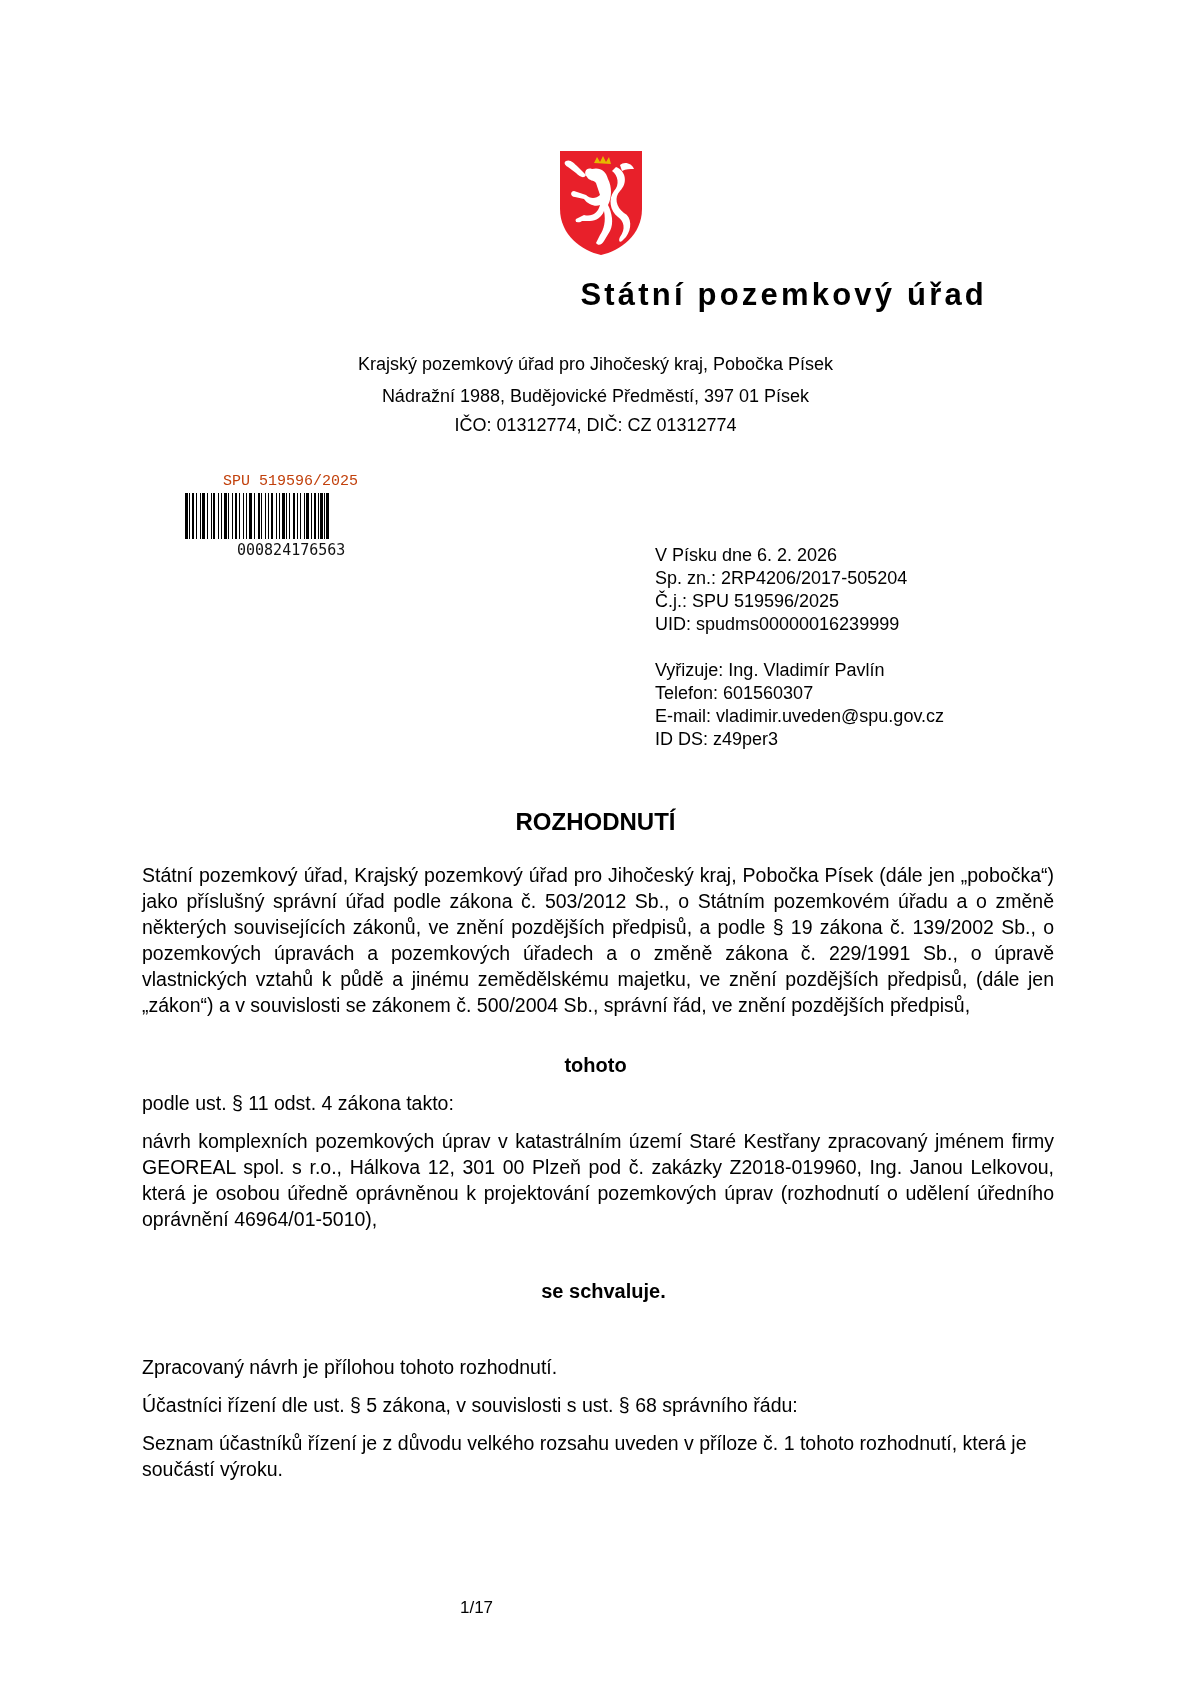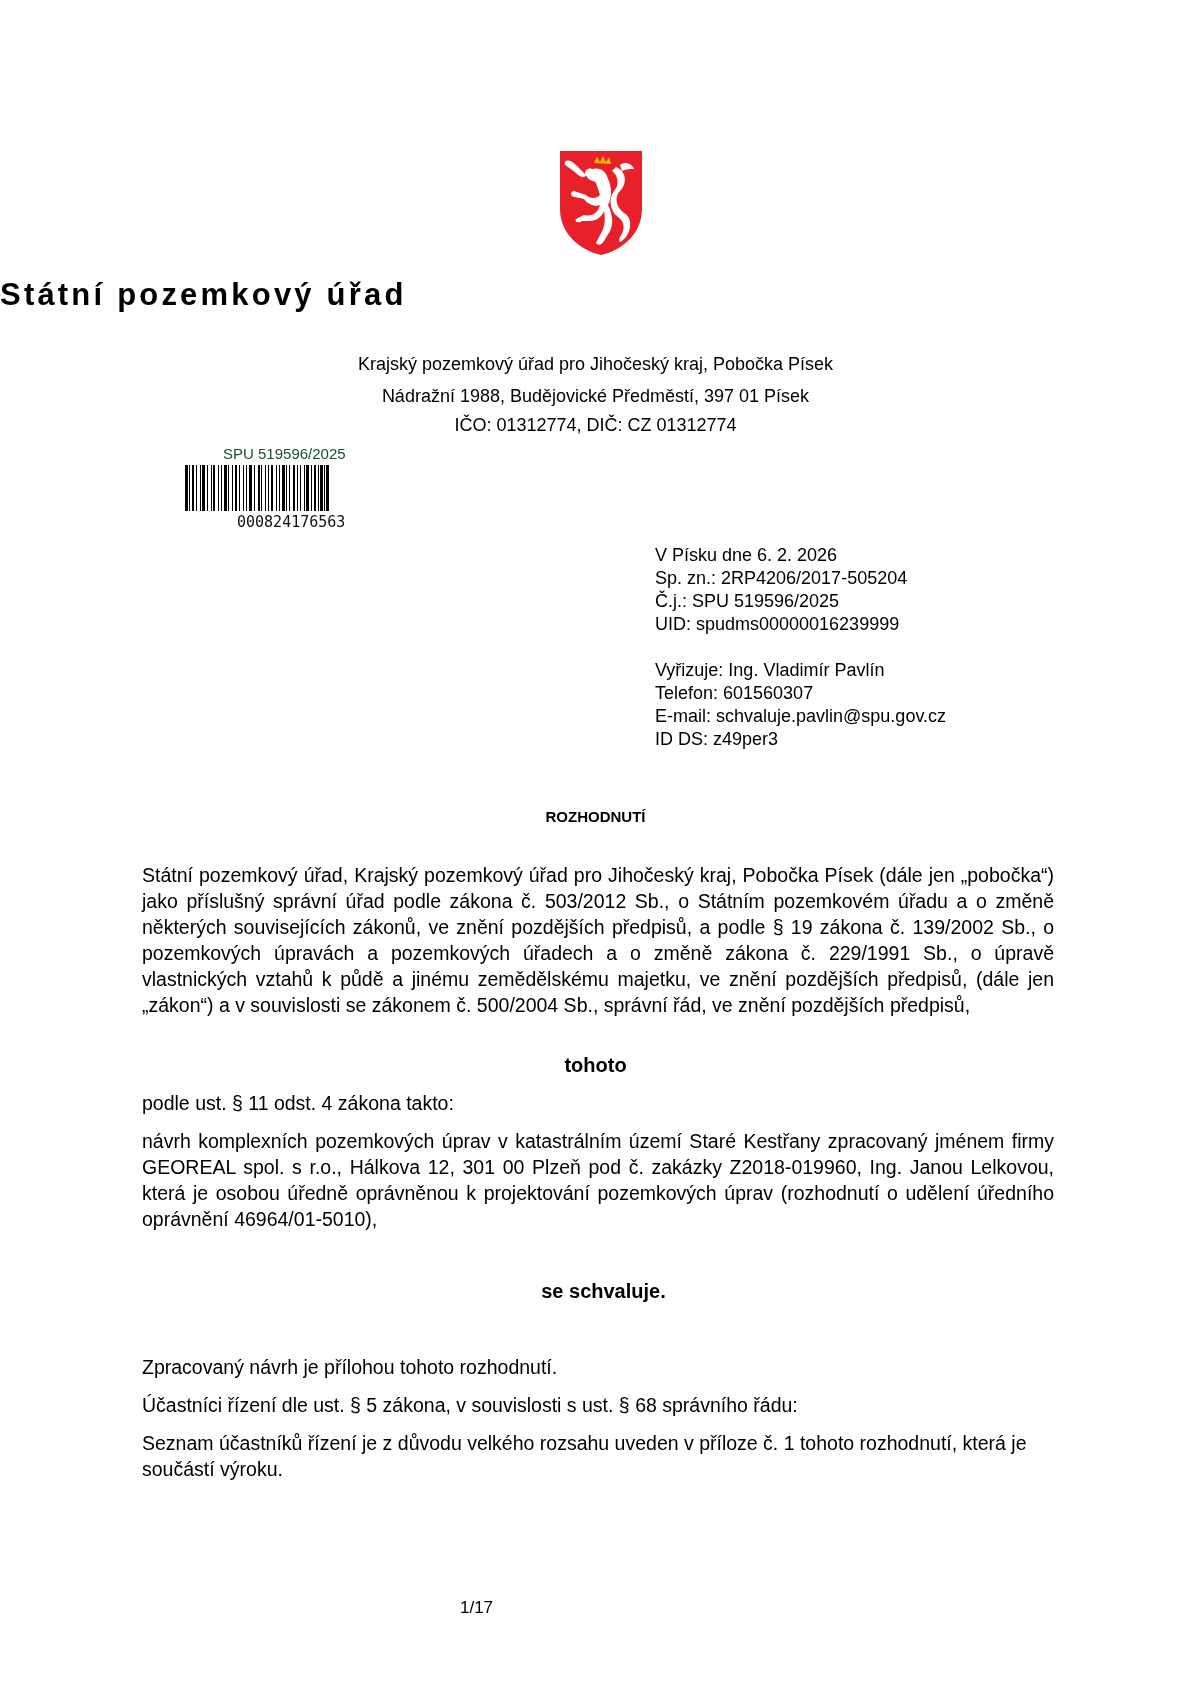"Státní pozemkový úřad" .org-title { text-align: left -> right }
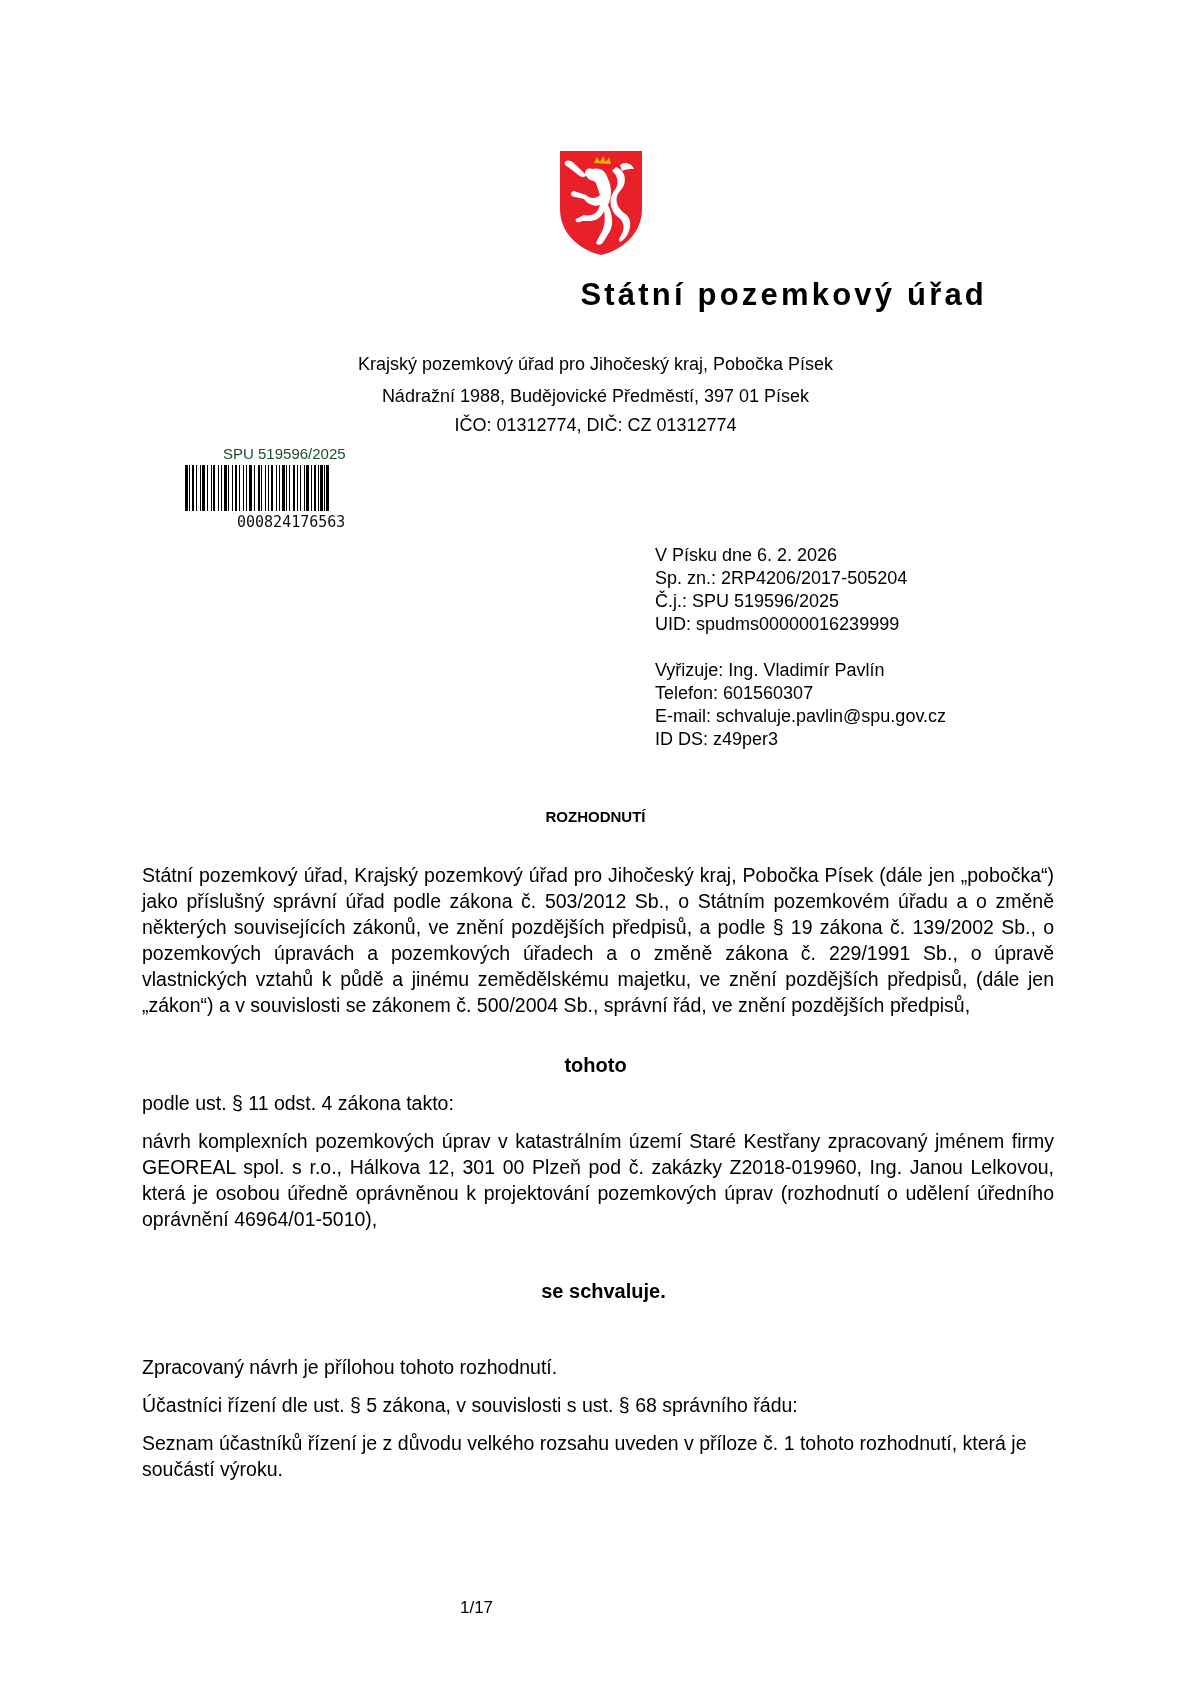"SPU 519596/2025" .barcode-top { color: #14532d -> #c2410c; font-family: Liberation Sans, sans-serif -> Liberation Mono, monospace; margin-top: none -> 28px }
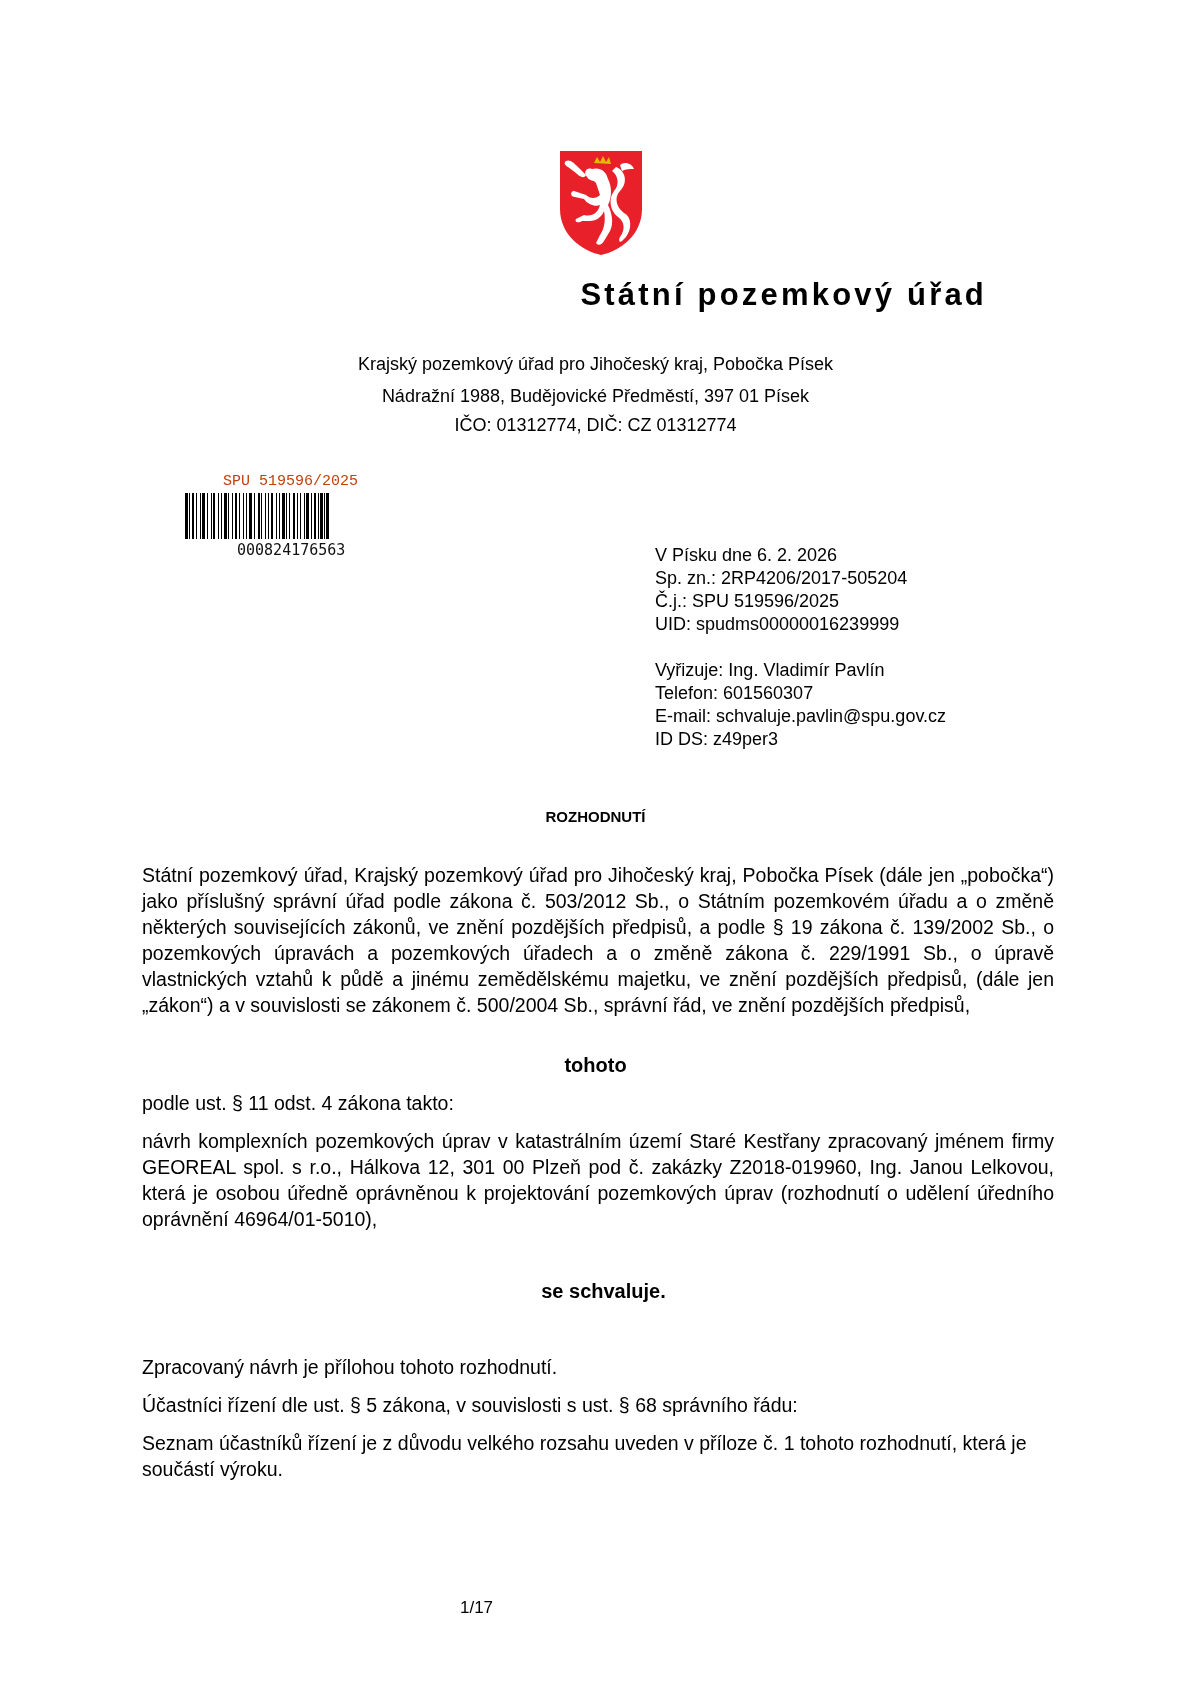"E-mail: schvaluje.pavlin@spu.gov.cz" div { text: schvaluje.pavlin@spu.gov.cz -> vladimir.uveden@spu.gov.cz }
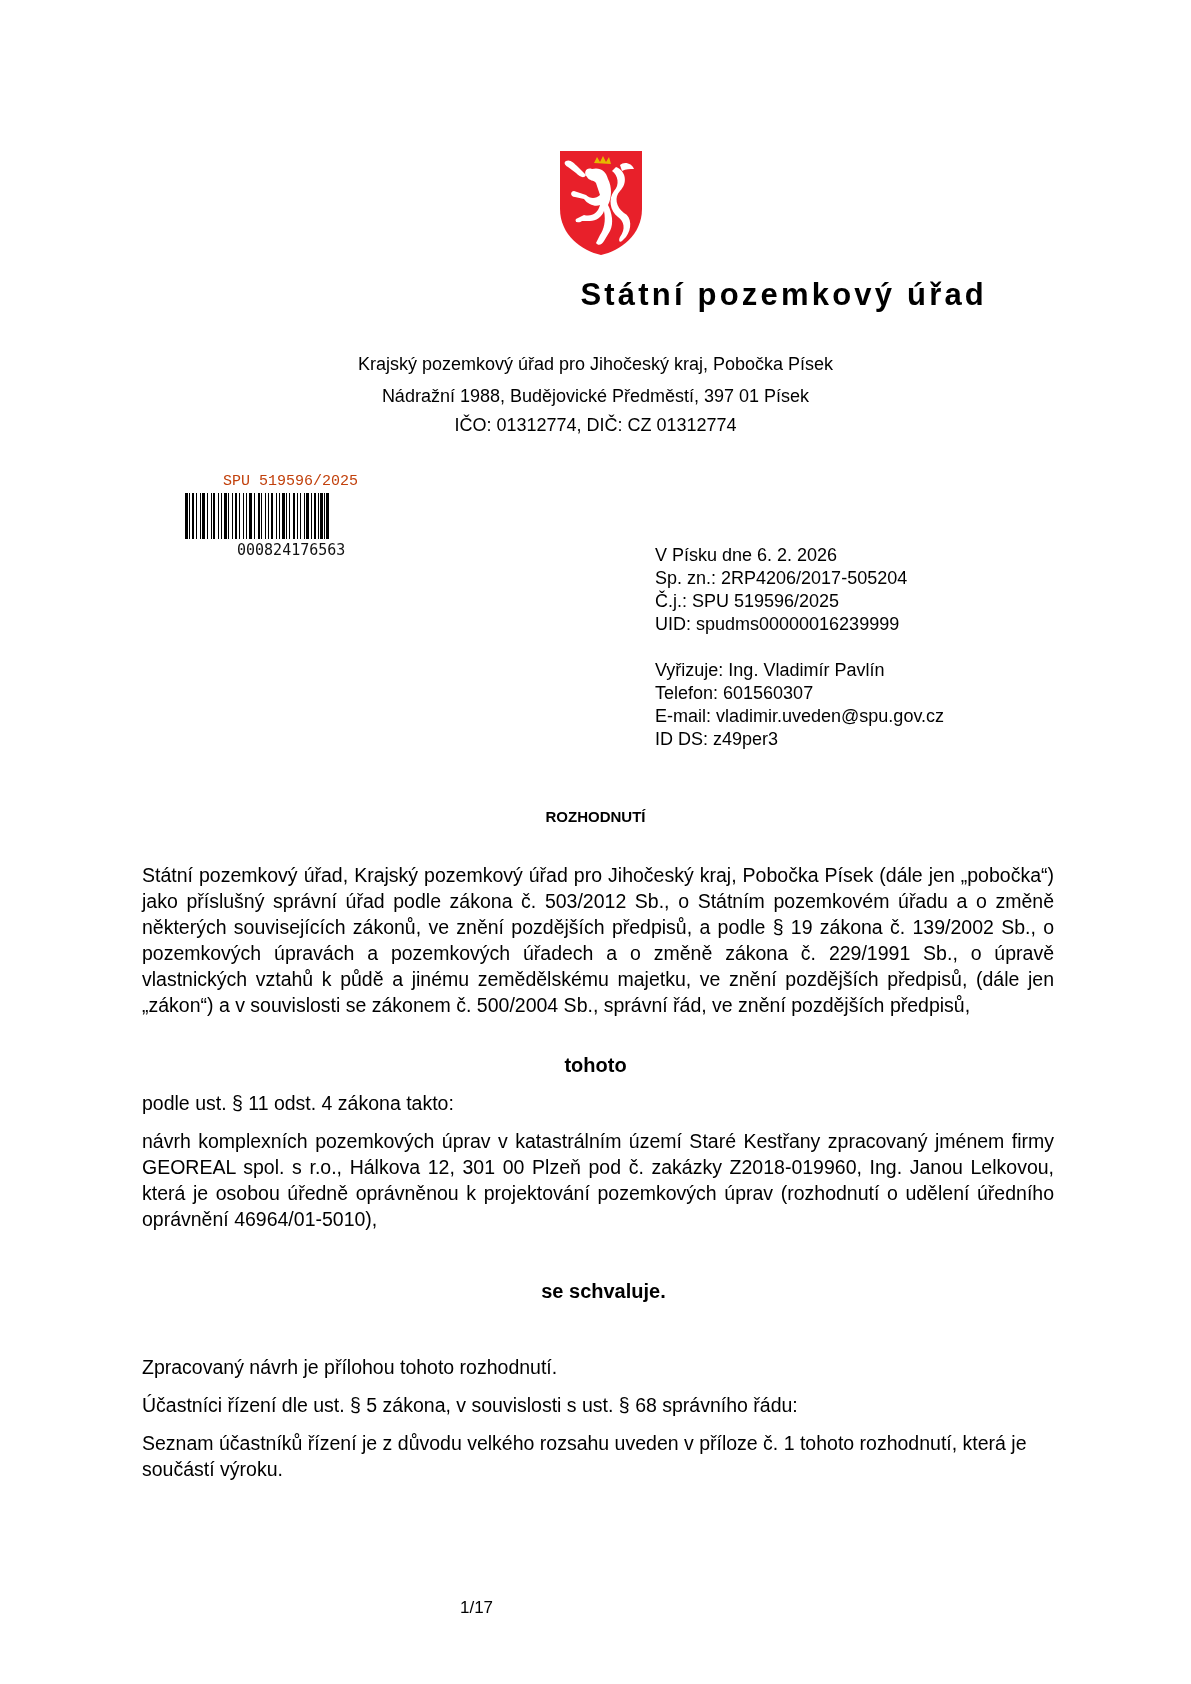"ROZHODNUTÍ" .h-decision { font-size: 15px -> 24px }
